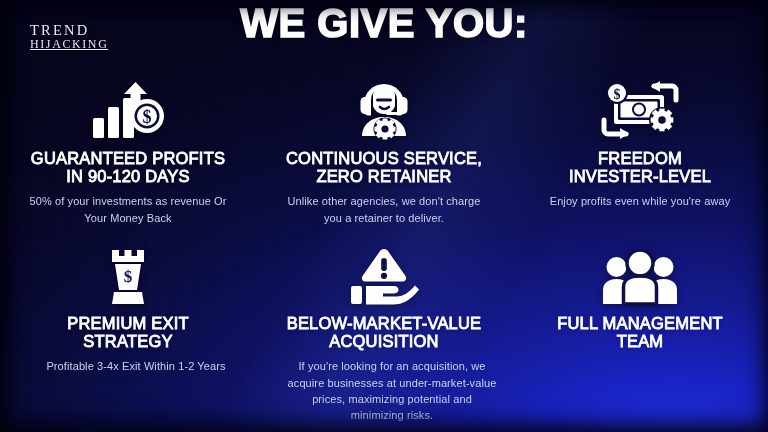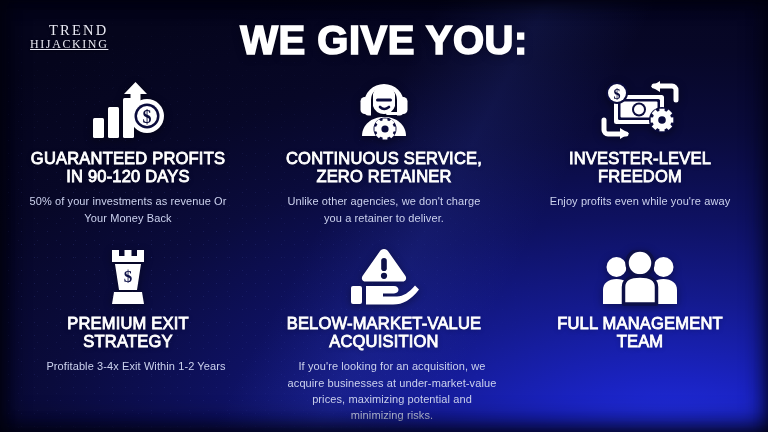"TREND" #logo { text-align: right -> left }
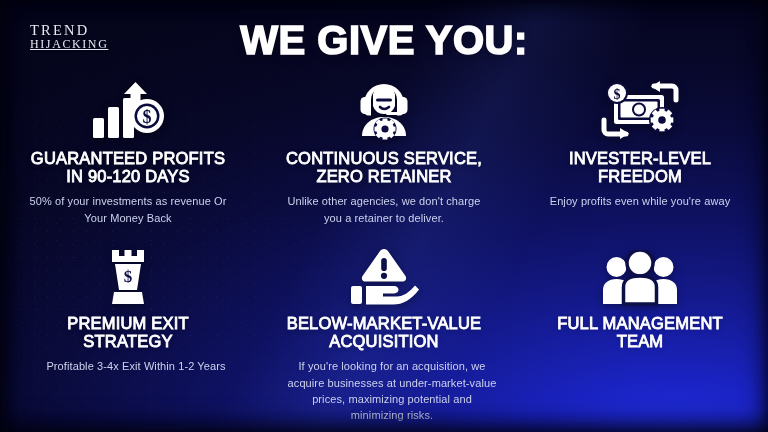"WE GIVE YOU:" #headline { top: 18px -> 1px }
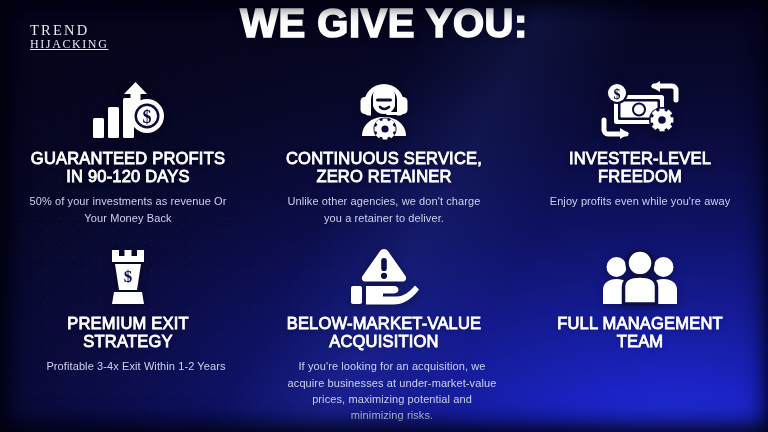"INVESTER-LEVEL" span.ln { order: before "FREEDOM" -> after "FREEDOM" }
